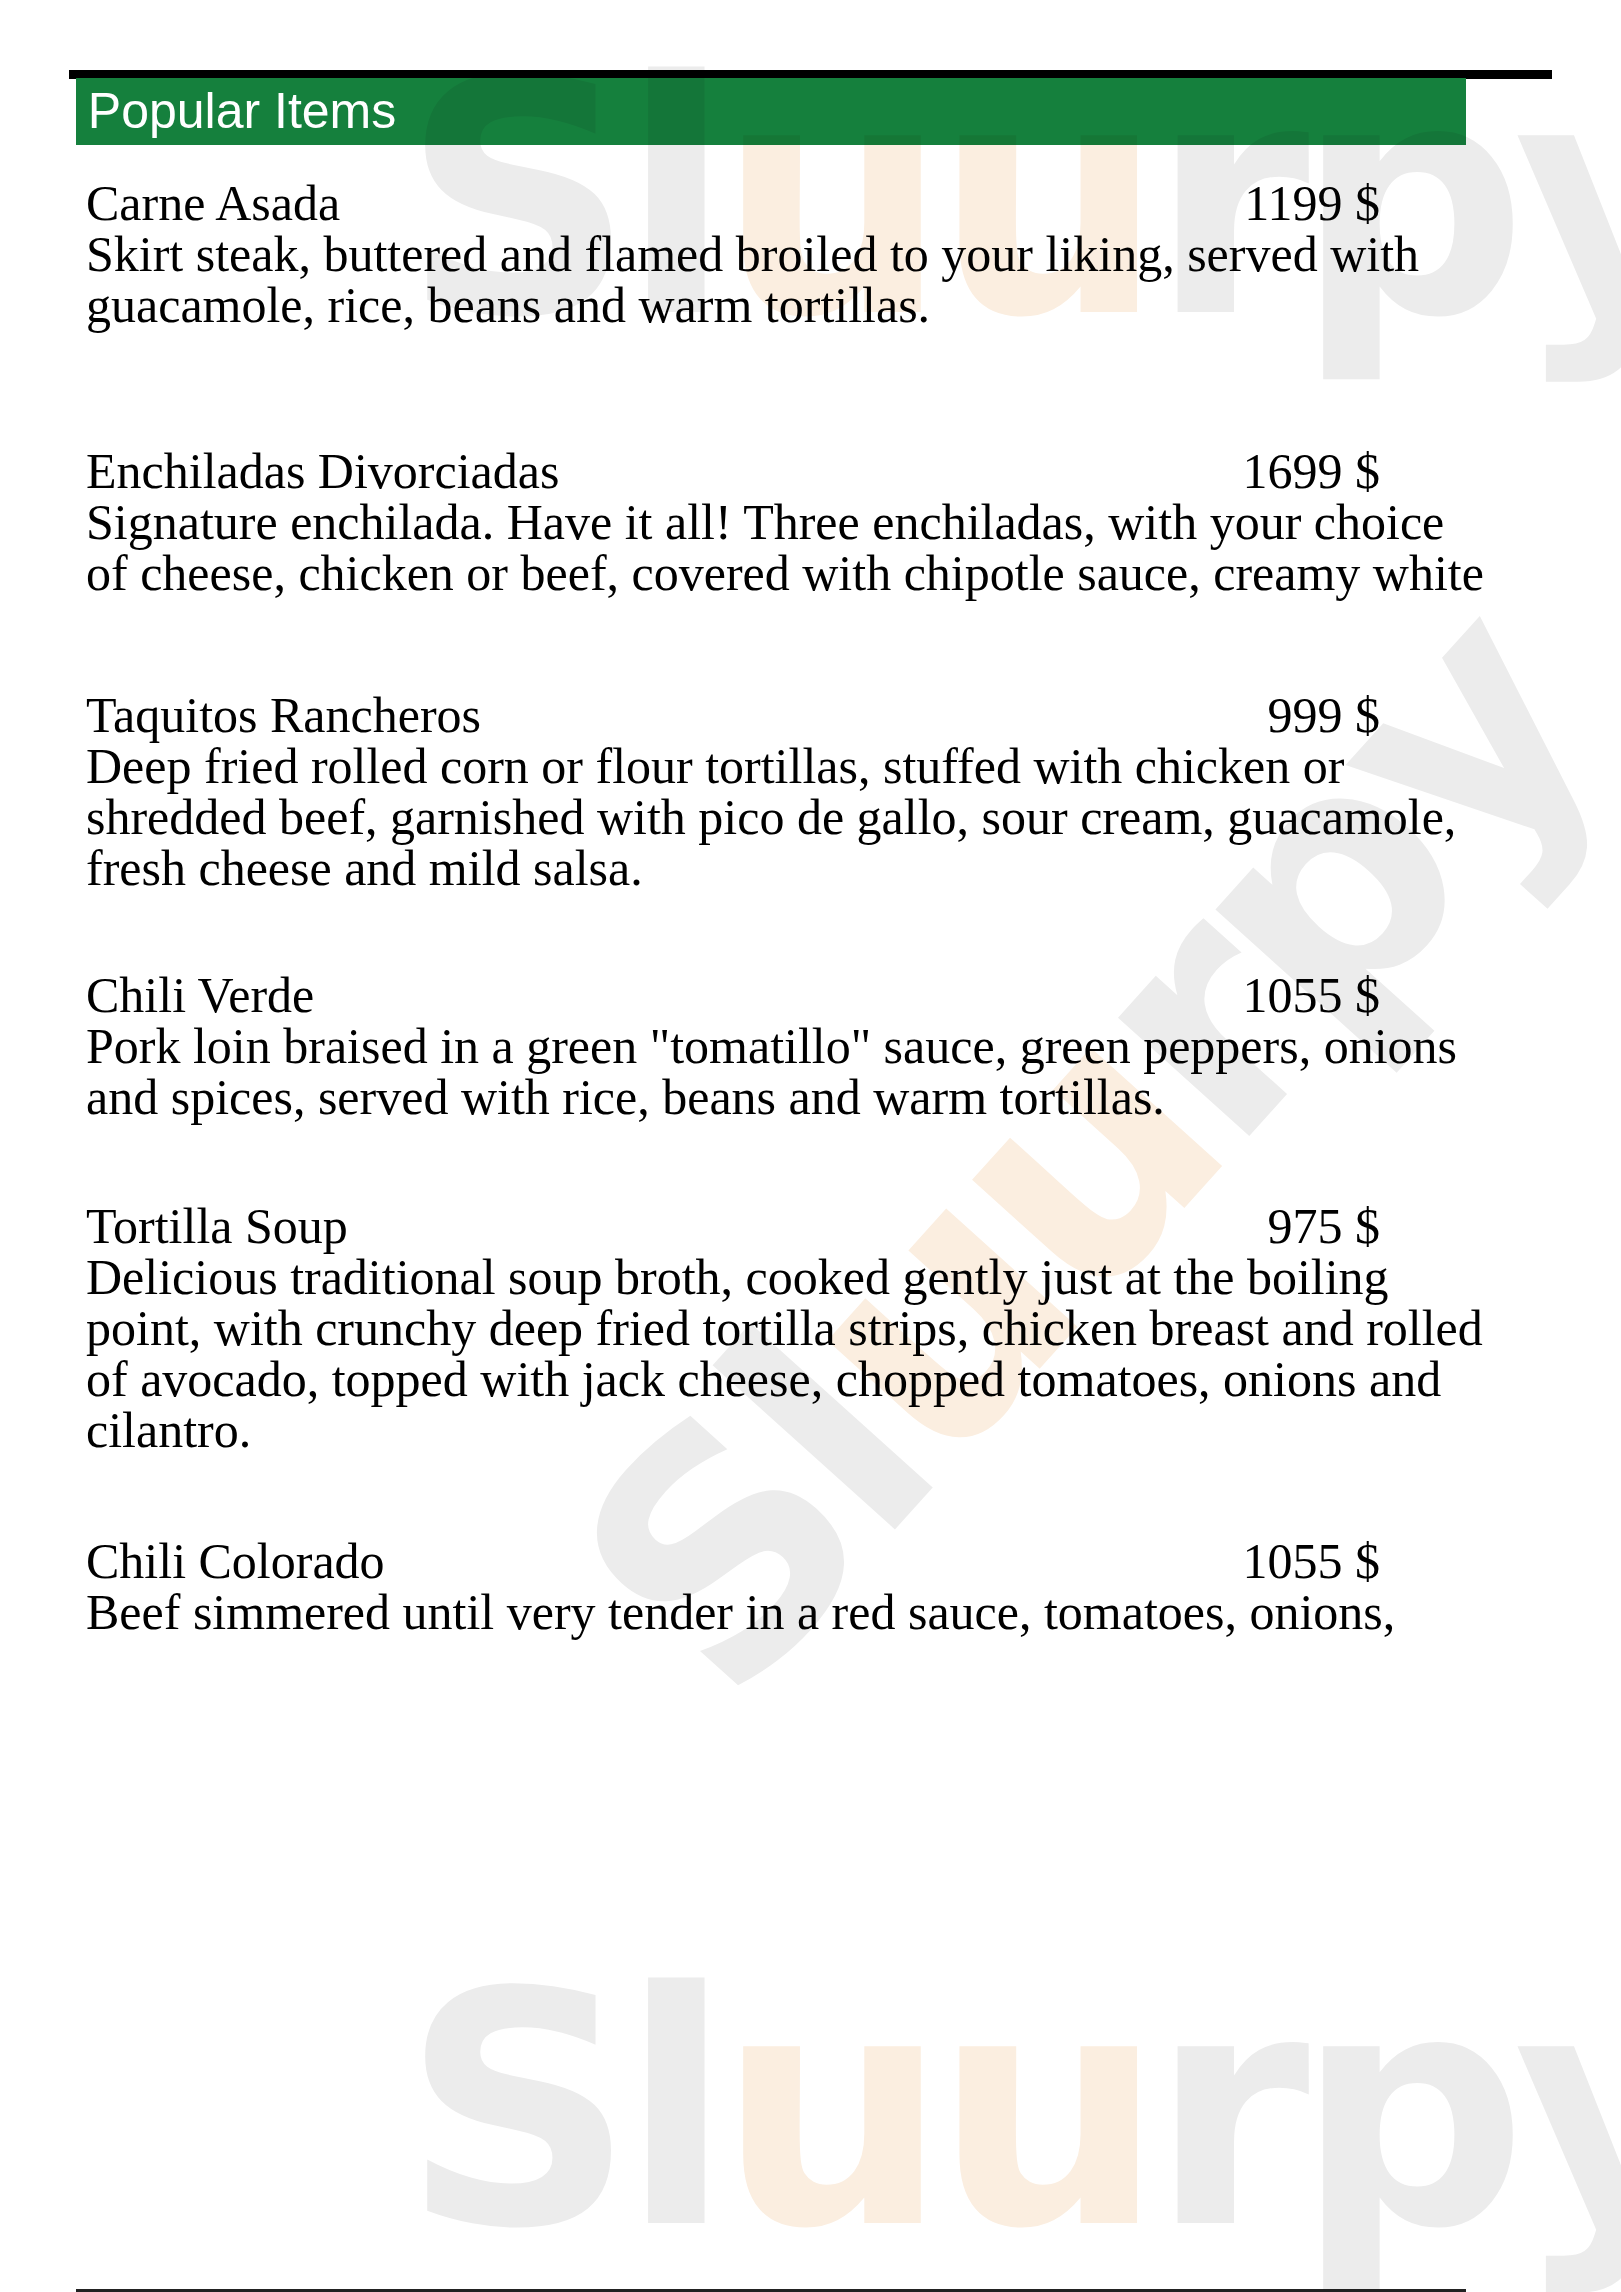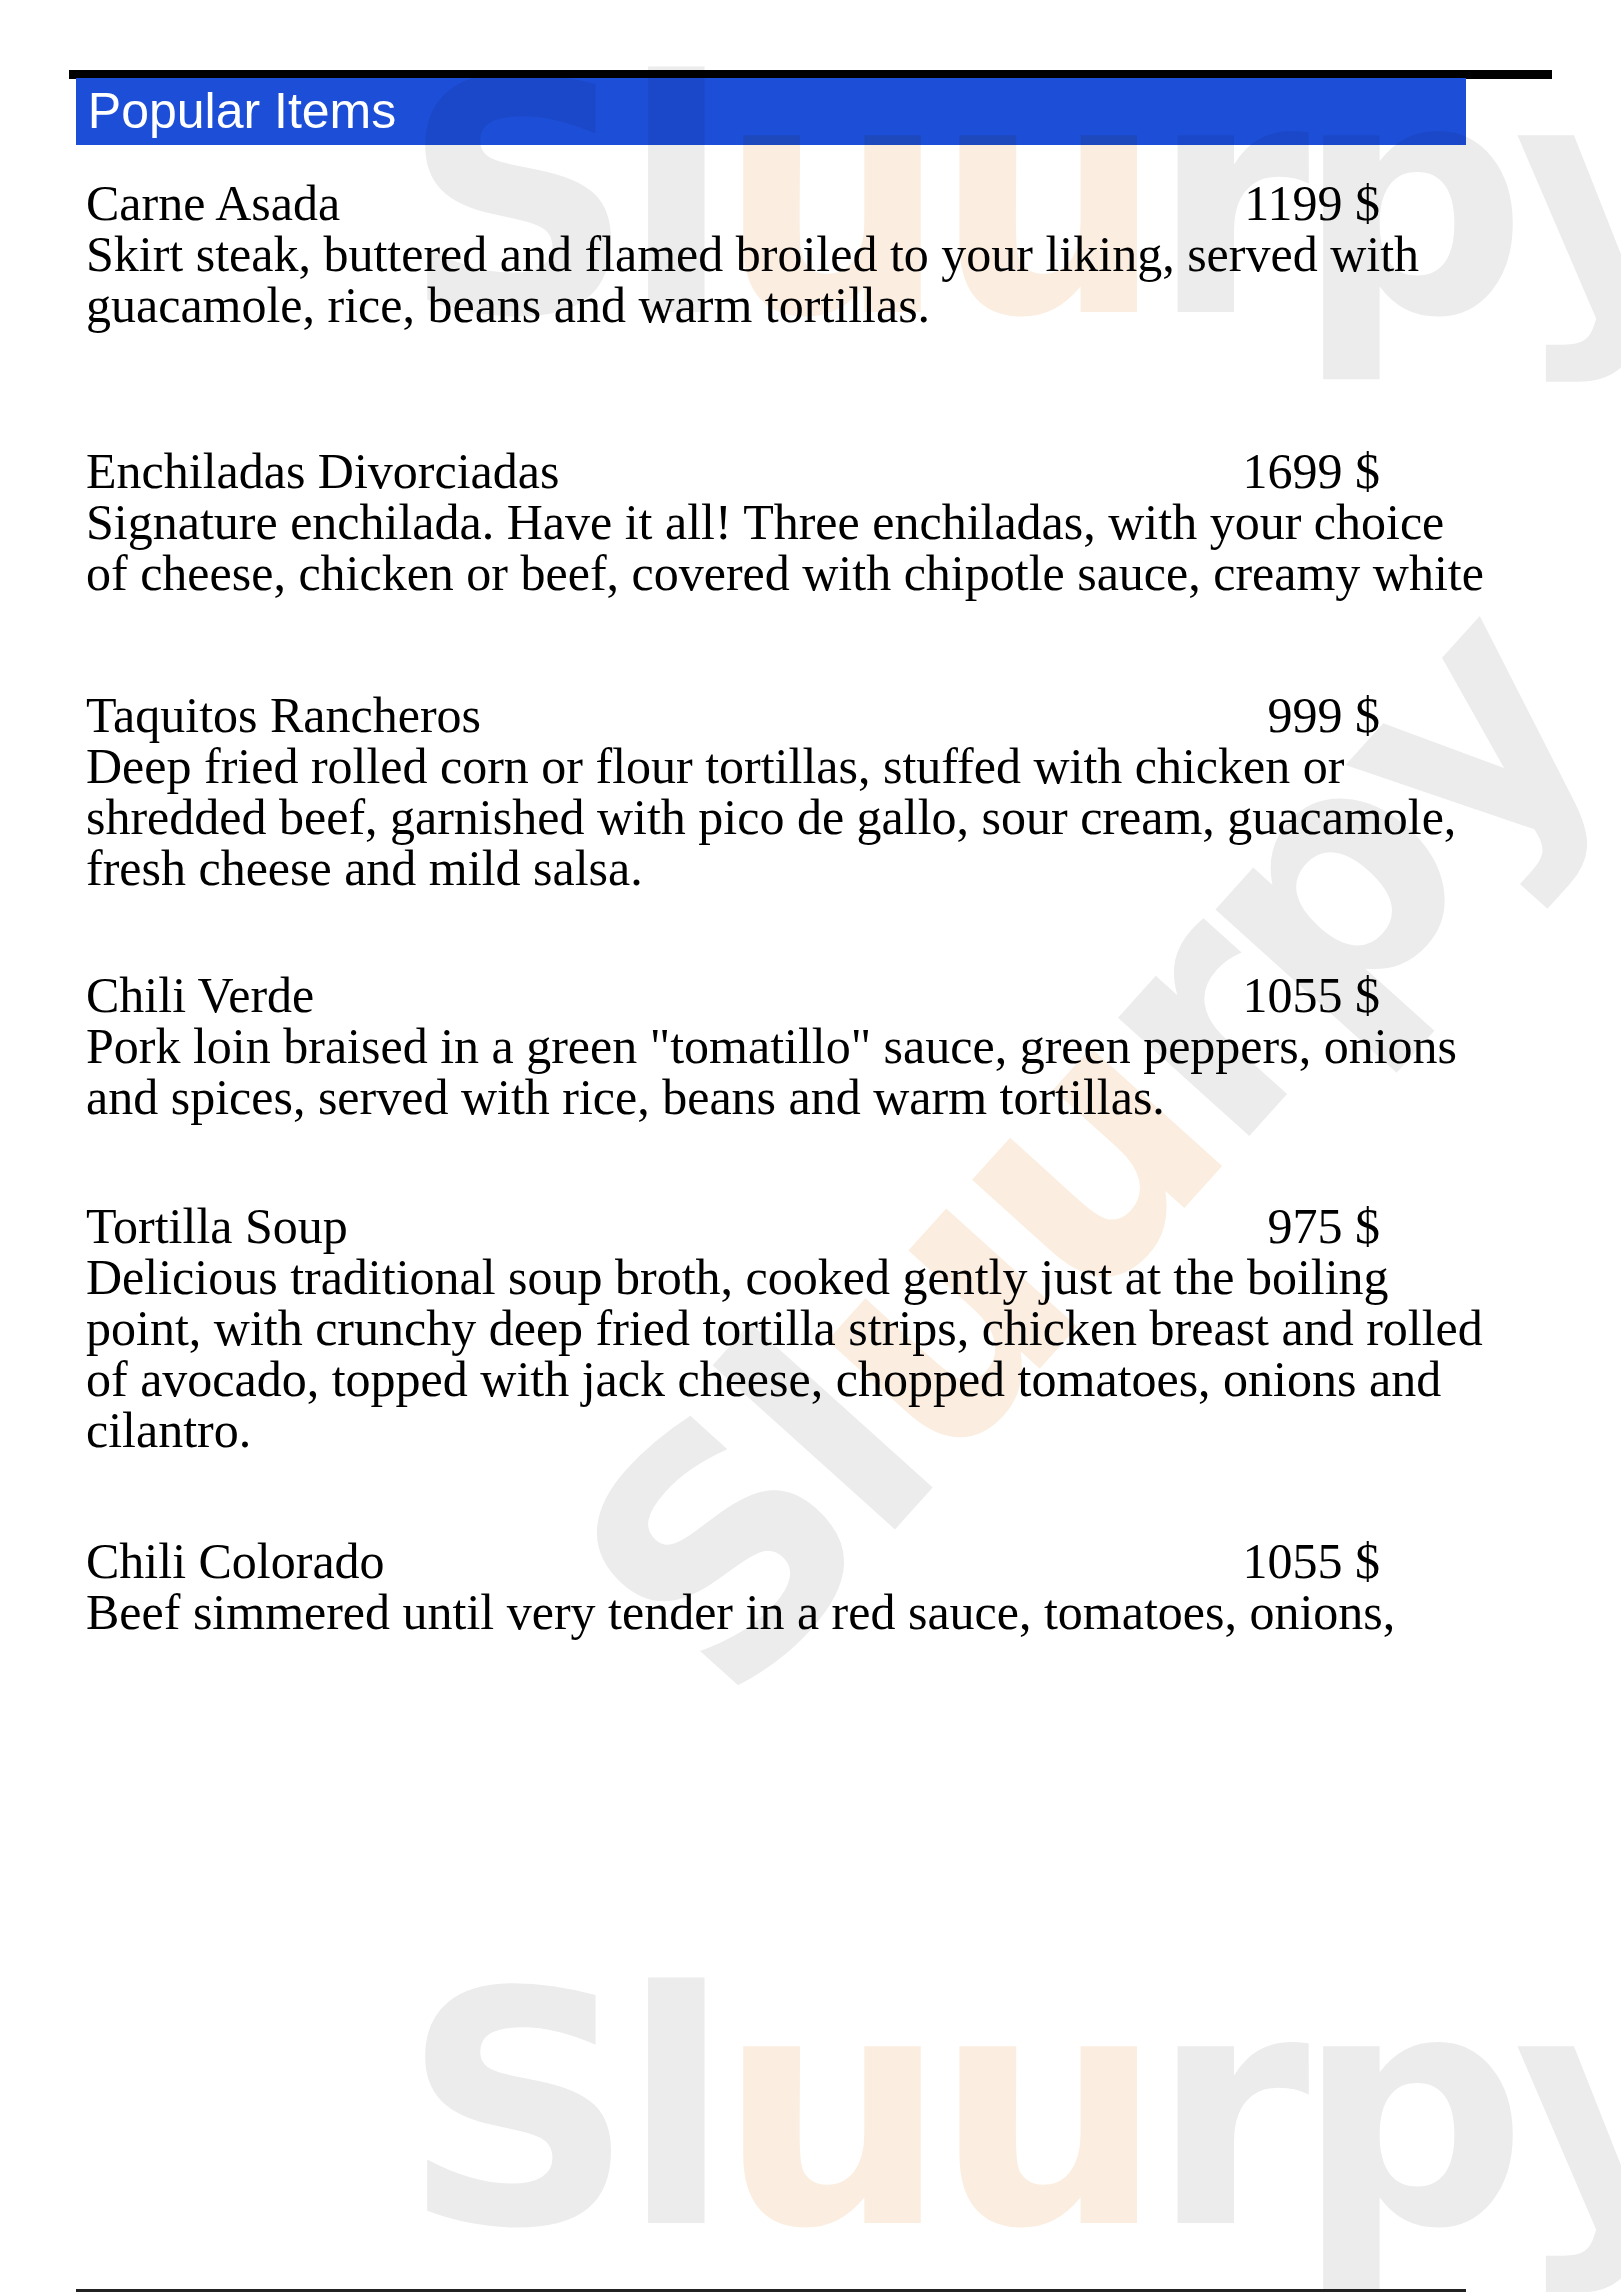"Popular Items" .banner { background: #1d4ed8 -> #15803d }
